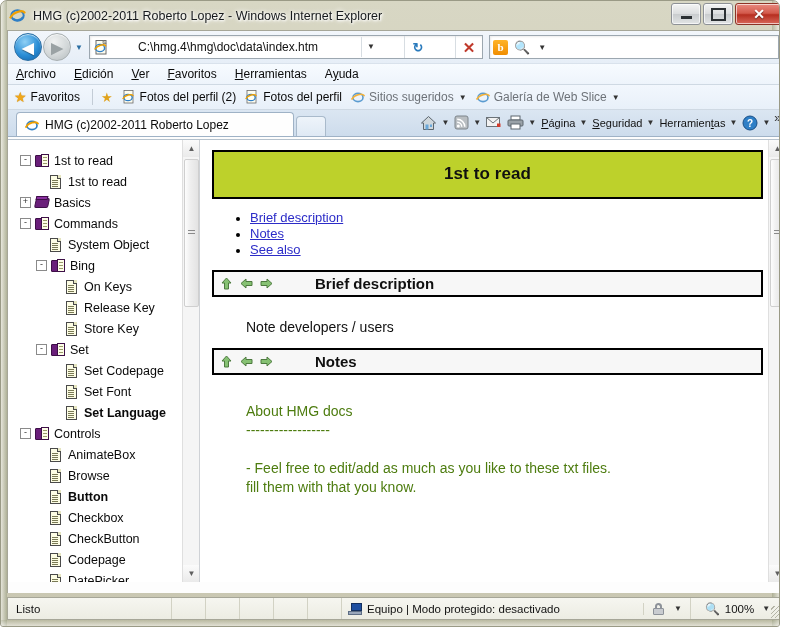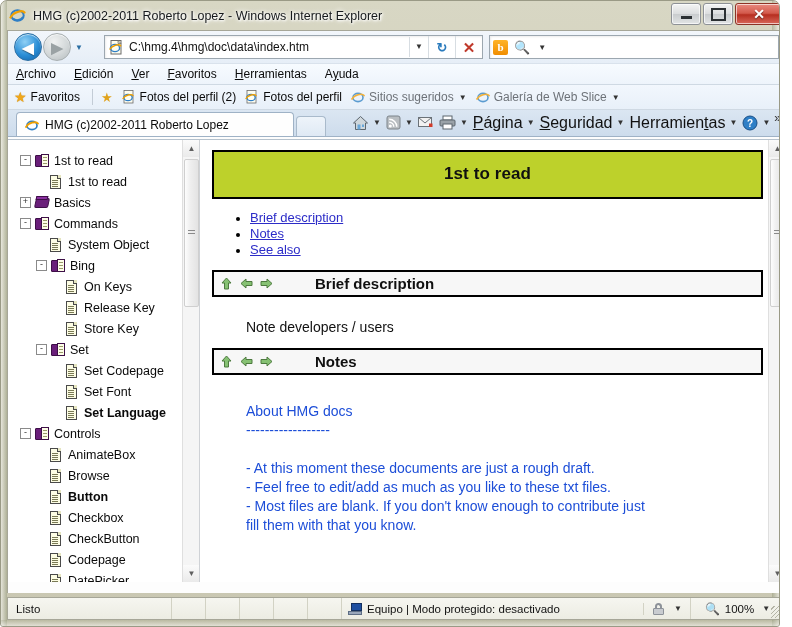"C:\hmg.4\hmg\doc\data\index.htm" .addrbox { gap: none -> 24px; margin-left: 17px -> 2px }
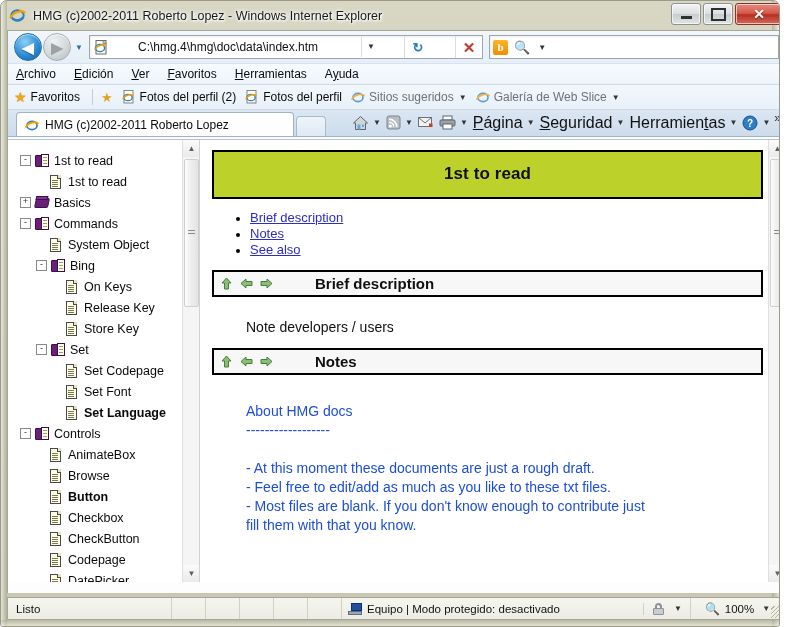"Página" .cmd .lbl { font-size: 16px -> 11px }
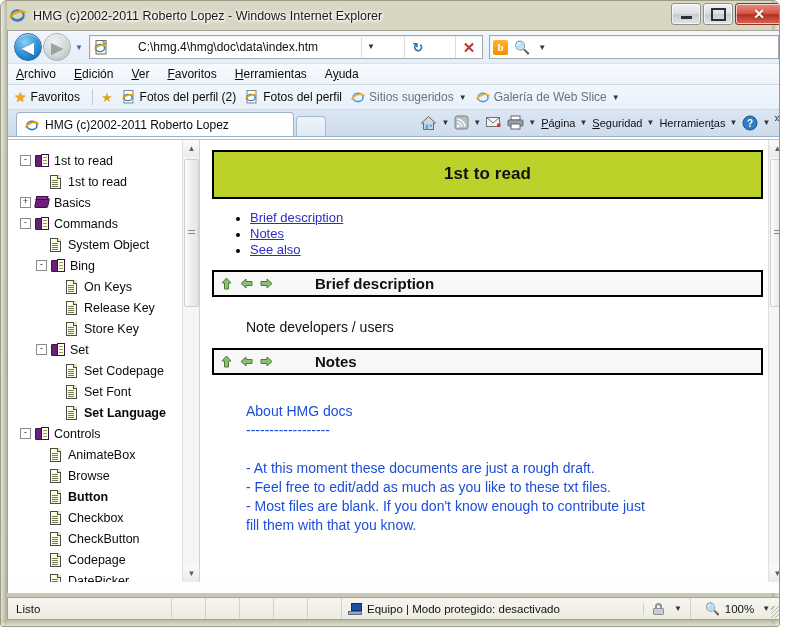"About HMG docs" .pre { color: #1d4ed8 -> #4d7c0f }
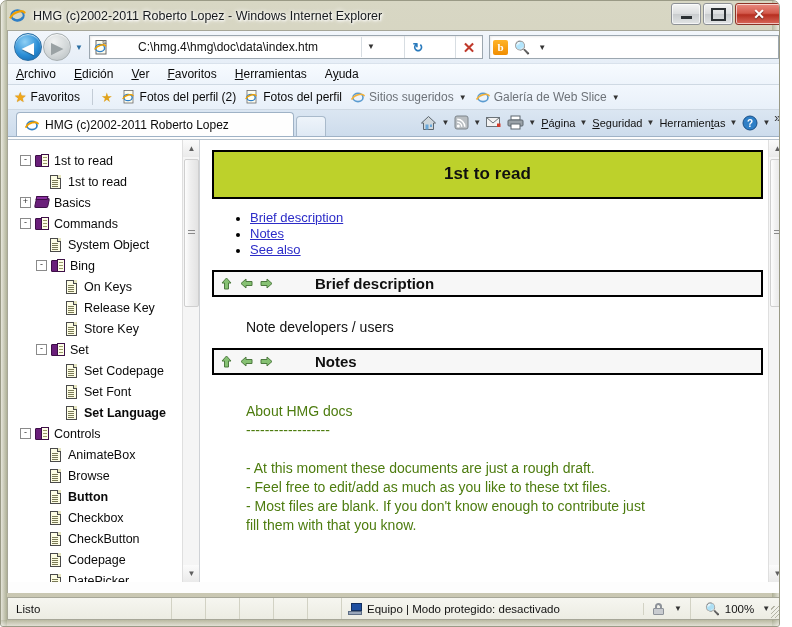"- At this moment these" div { html: <div>- At this moment these documents are just a rough draft.</div> -> none }
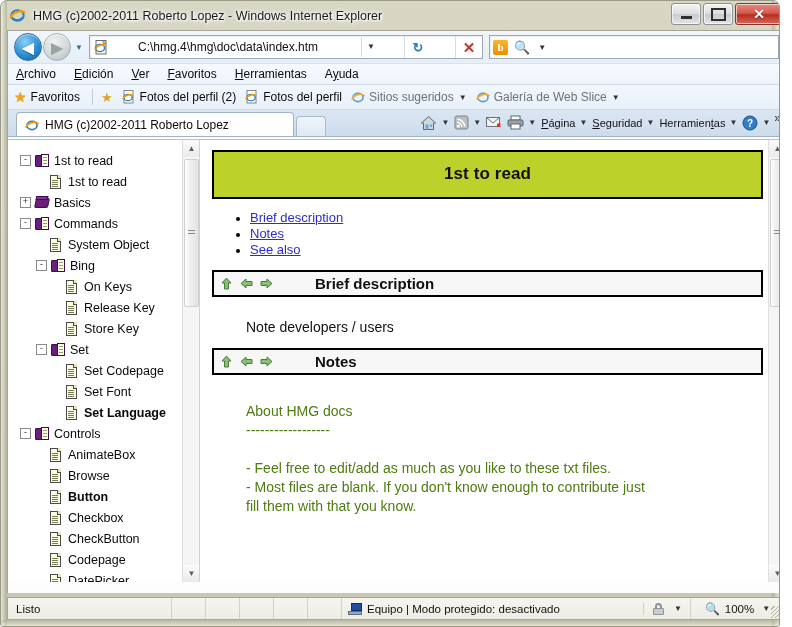"- Most files are blank." div { html: <div>- Most files are blank. If you don't know enough to contribute just</div> -> none }
